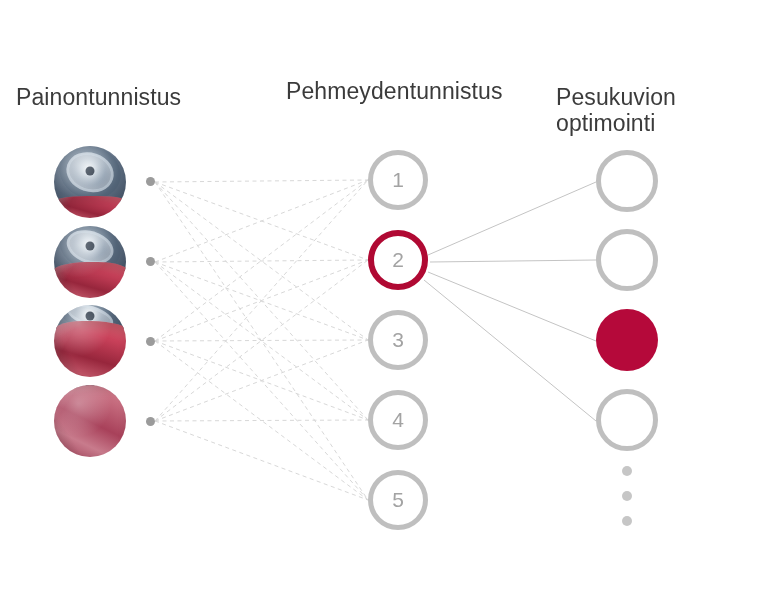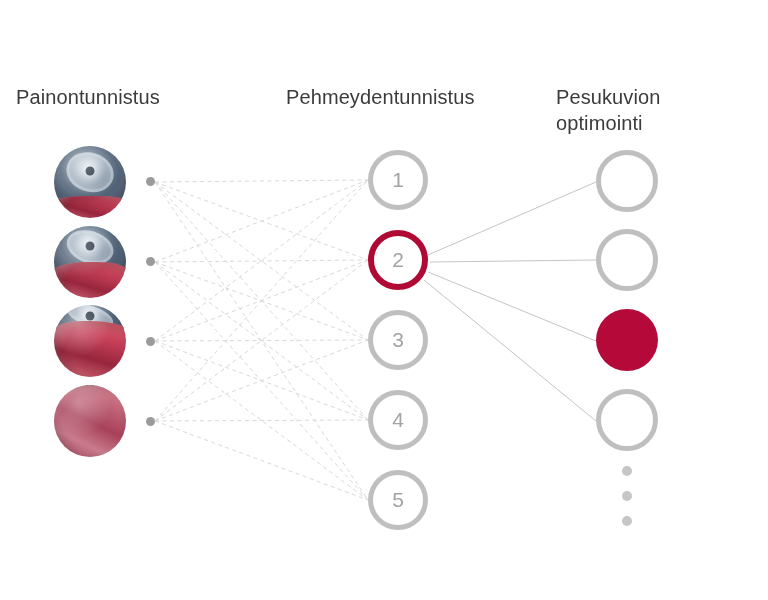"Painontunnistus" .col-title { font-size: 20px -> 23px }
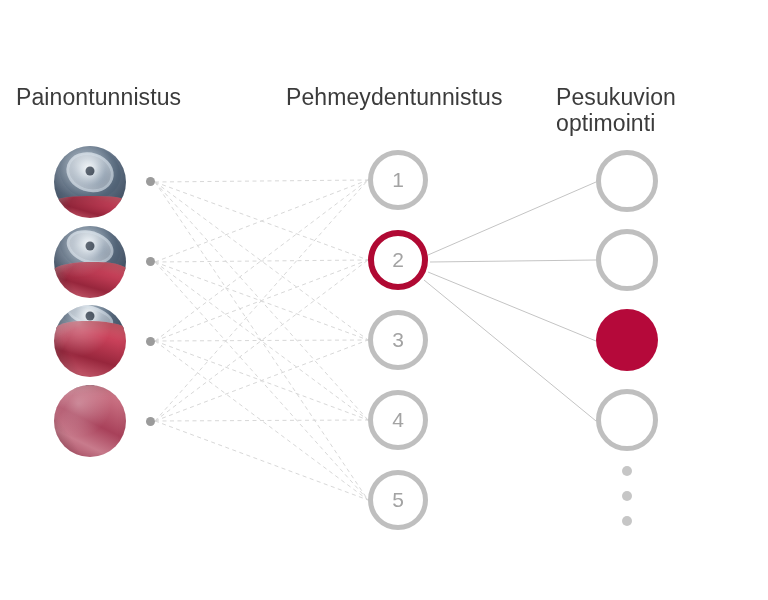"Pehmeydentunnistus" #title-hidden { top: 84px -> 78px }
